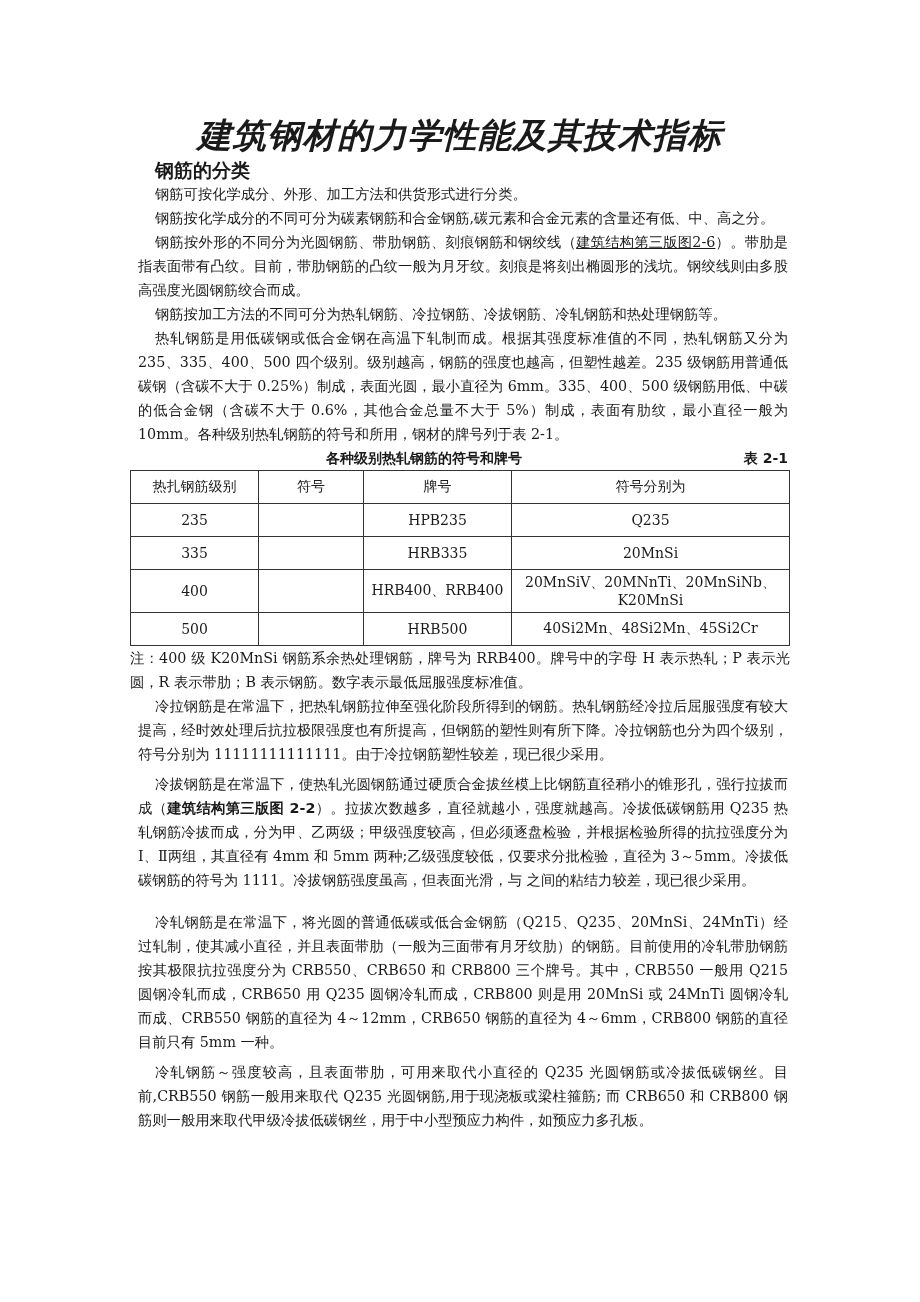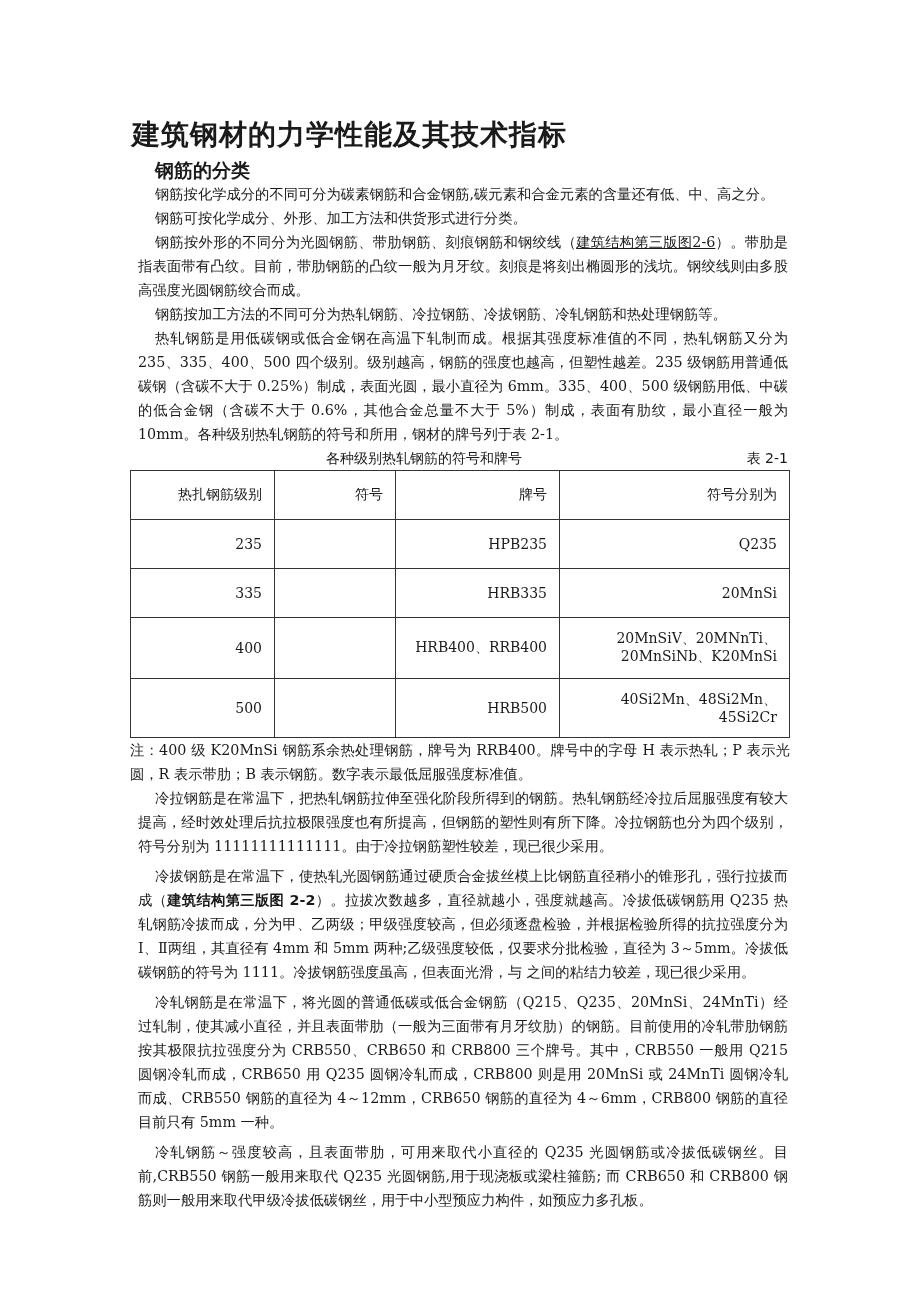"建筑钢材的力学性能及其技术指标" .title { font-size: 28px -> 34px; font-style: none -> italic; text-align: left -> center }
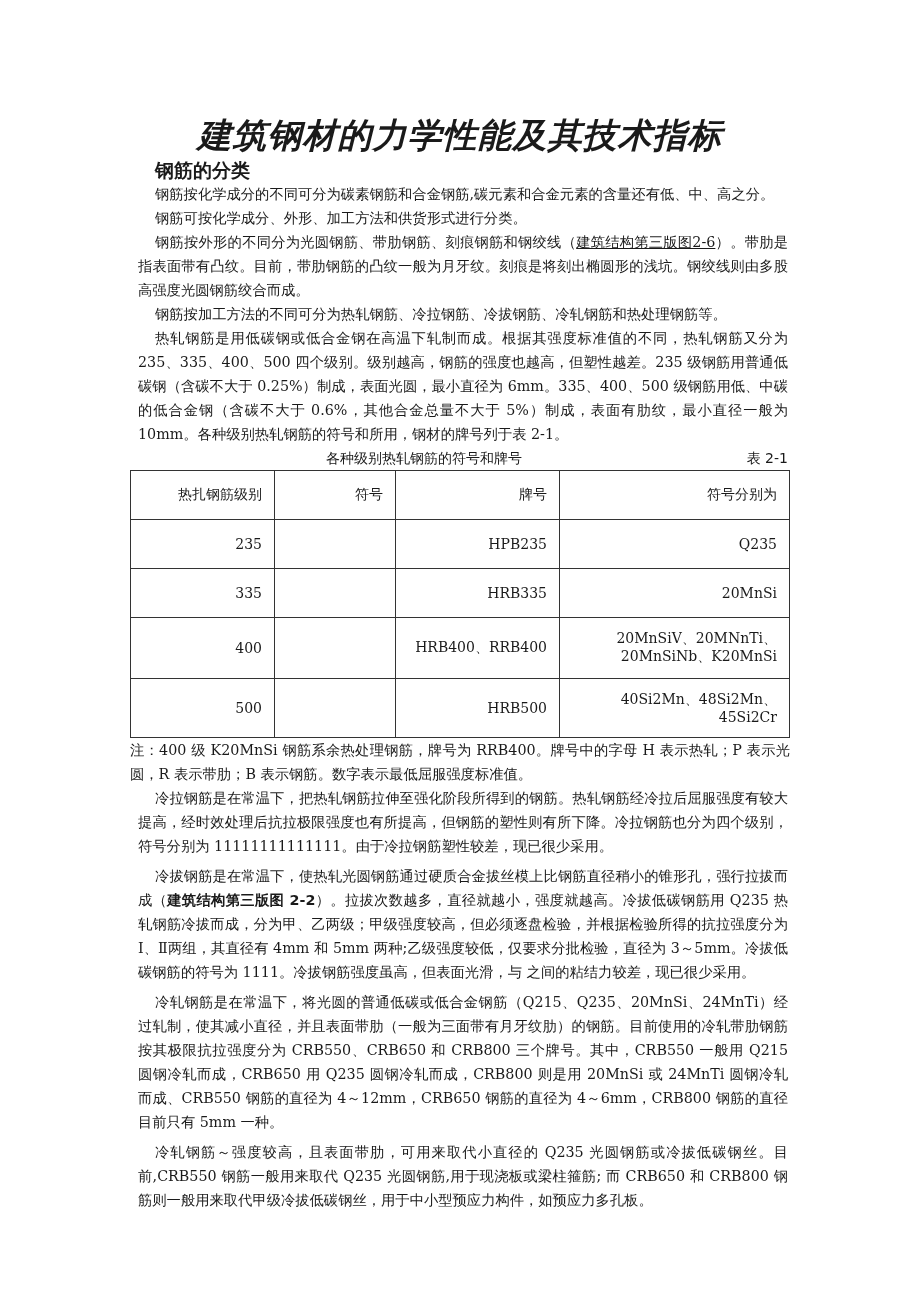"钢筋按化学成分的不同可分为碳素钢筋和合金钢筋,碳元素和合金元素的含量还有低、中、" p.ind { order: before "钢筋可按化学成分、外形、加工方法和供货形式进行分类。" -> after "钢筋可按化学成分、外形、加工方法和供货形式进行分类。" }
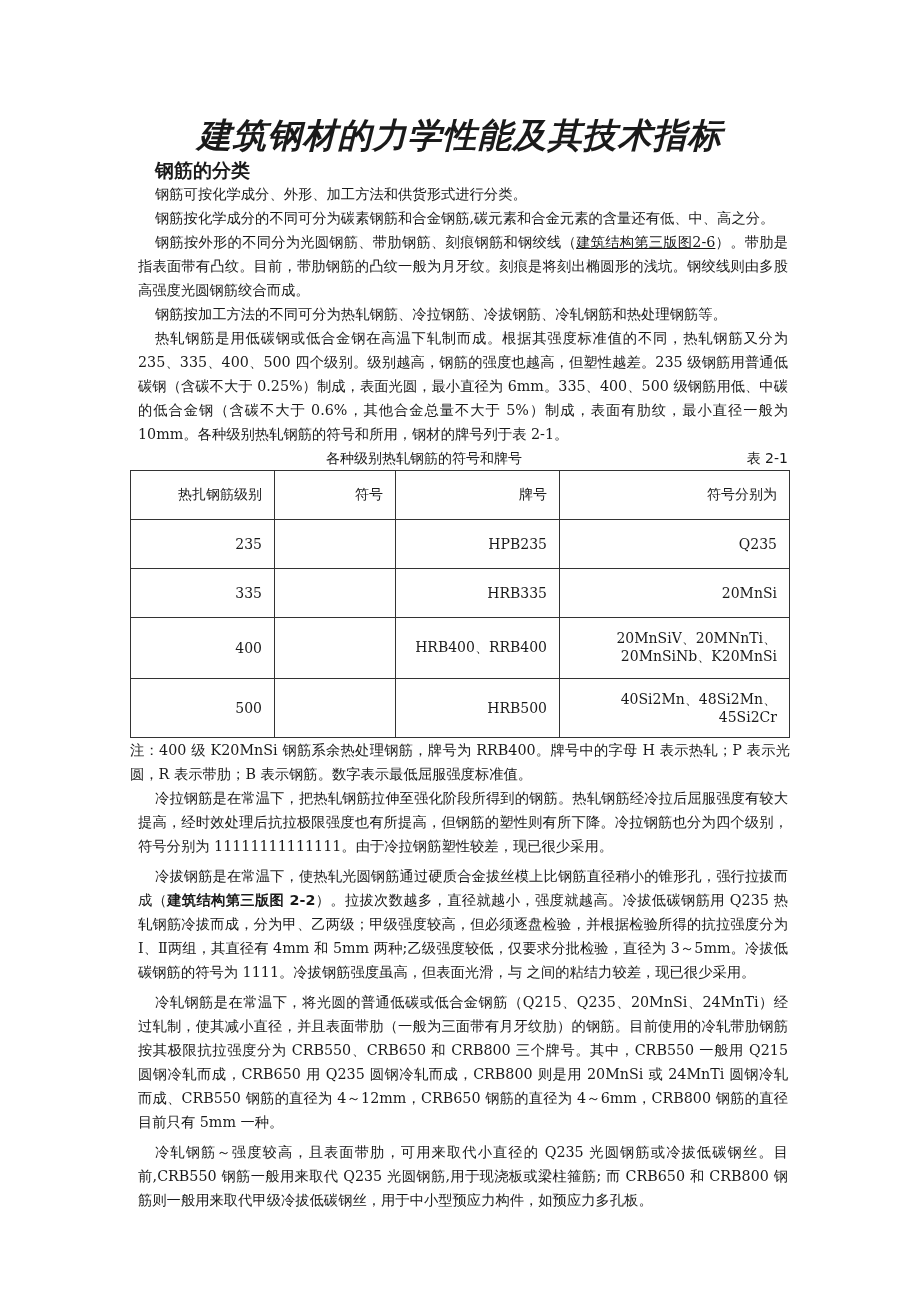"各种级别热轧钢筋的符号和牌号" .tcaption { font-weight: normal -> bold }
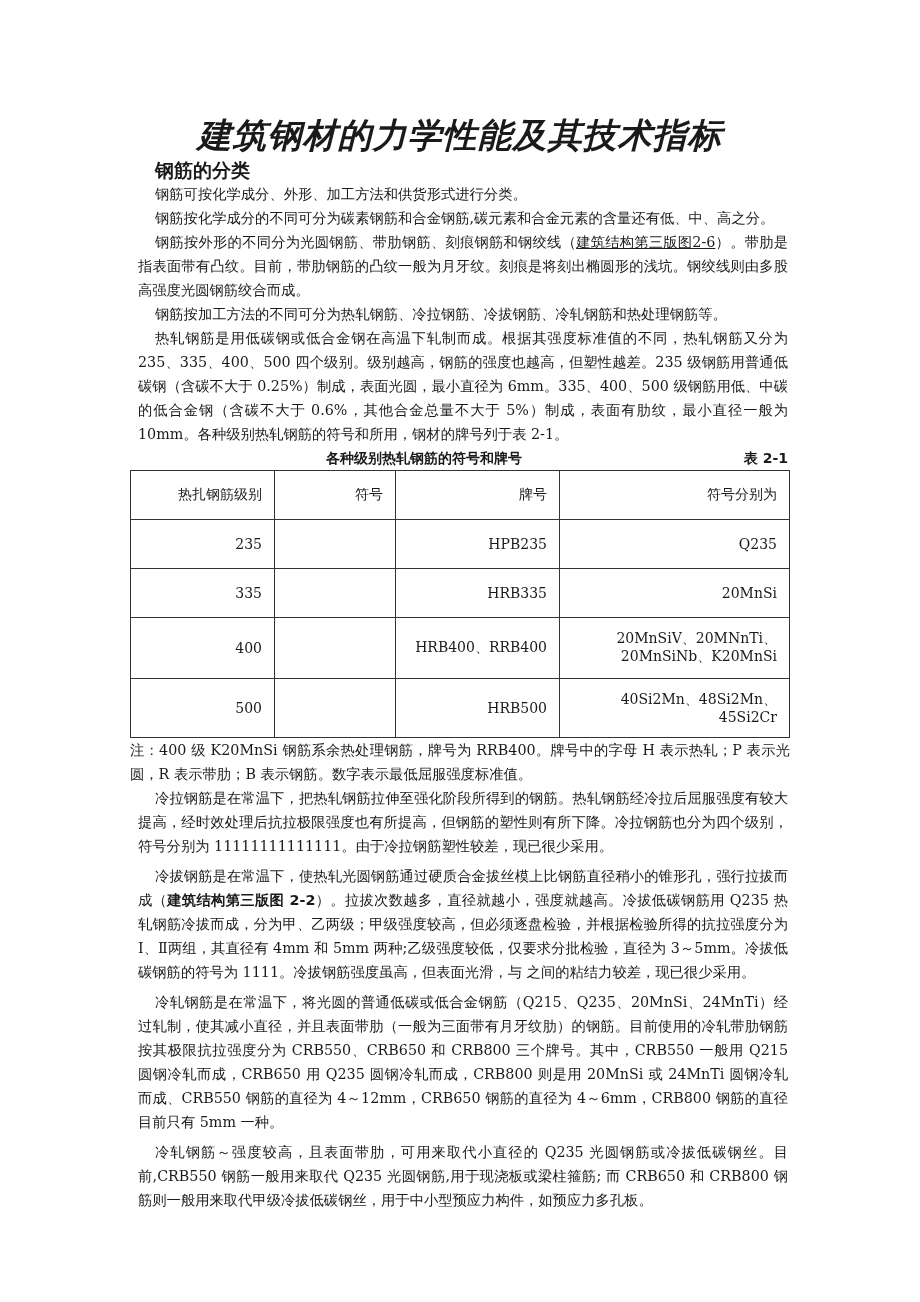"热扎钢筋级别" th, td { padding: 12px -> 4px; text-align: right -> center }
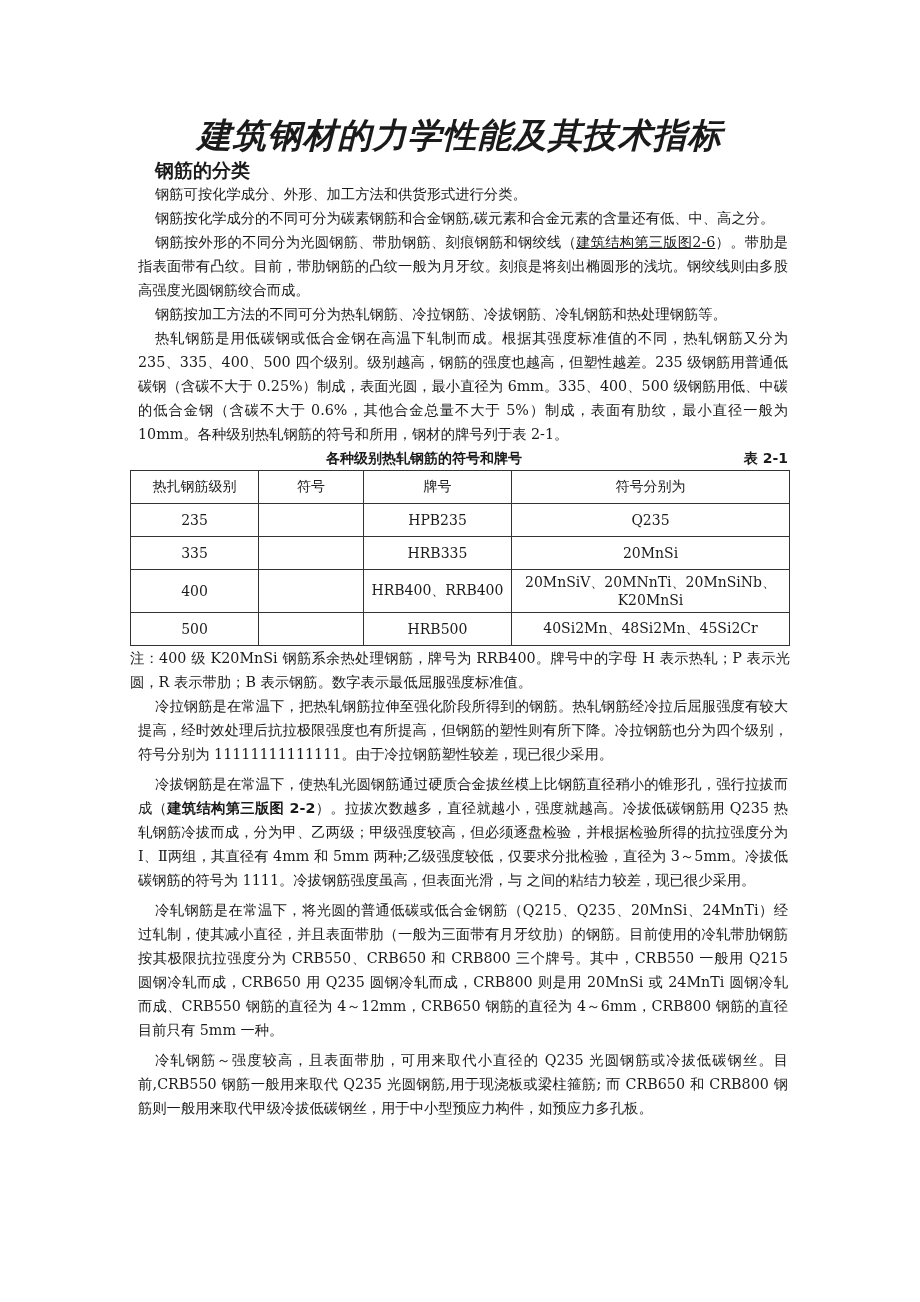"冷轧钢筋是在常温下，将光圆的普通低碳或低合金钢筋（Q215、Q235、20MnS" p.ind { margin-top: 6px -> 18px }
